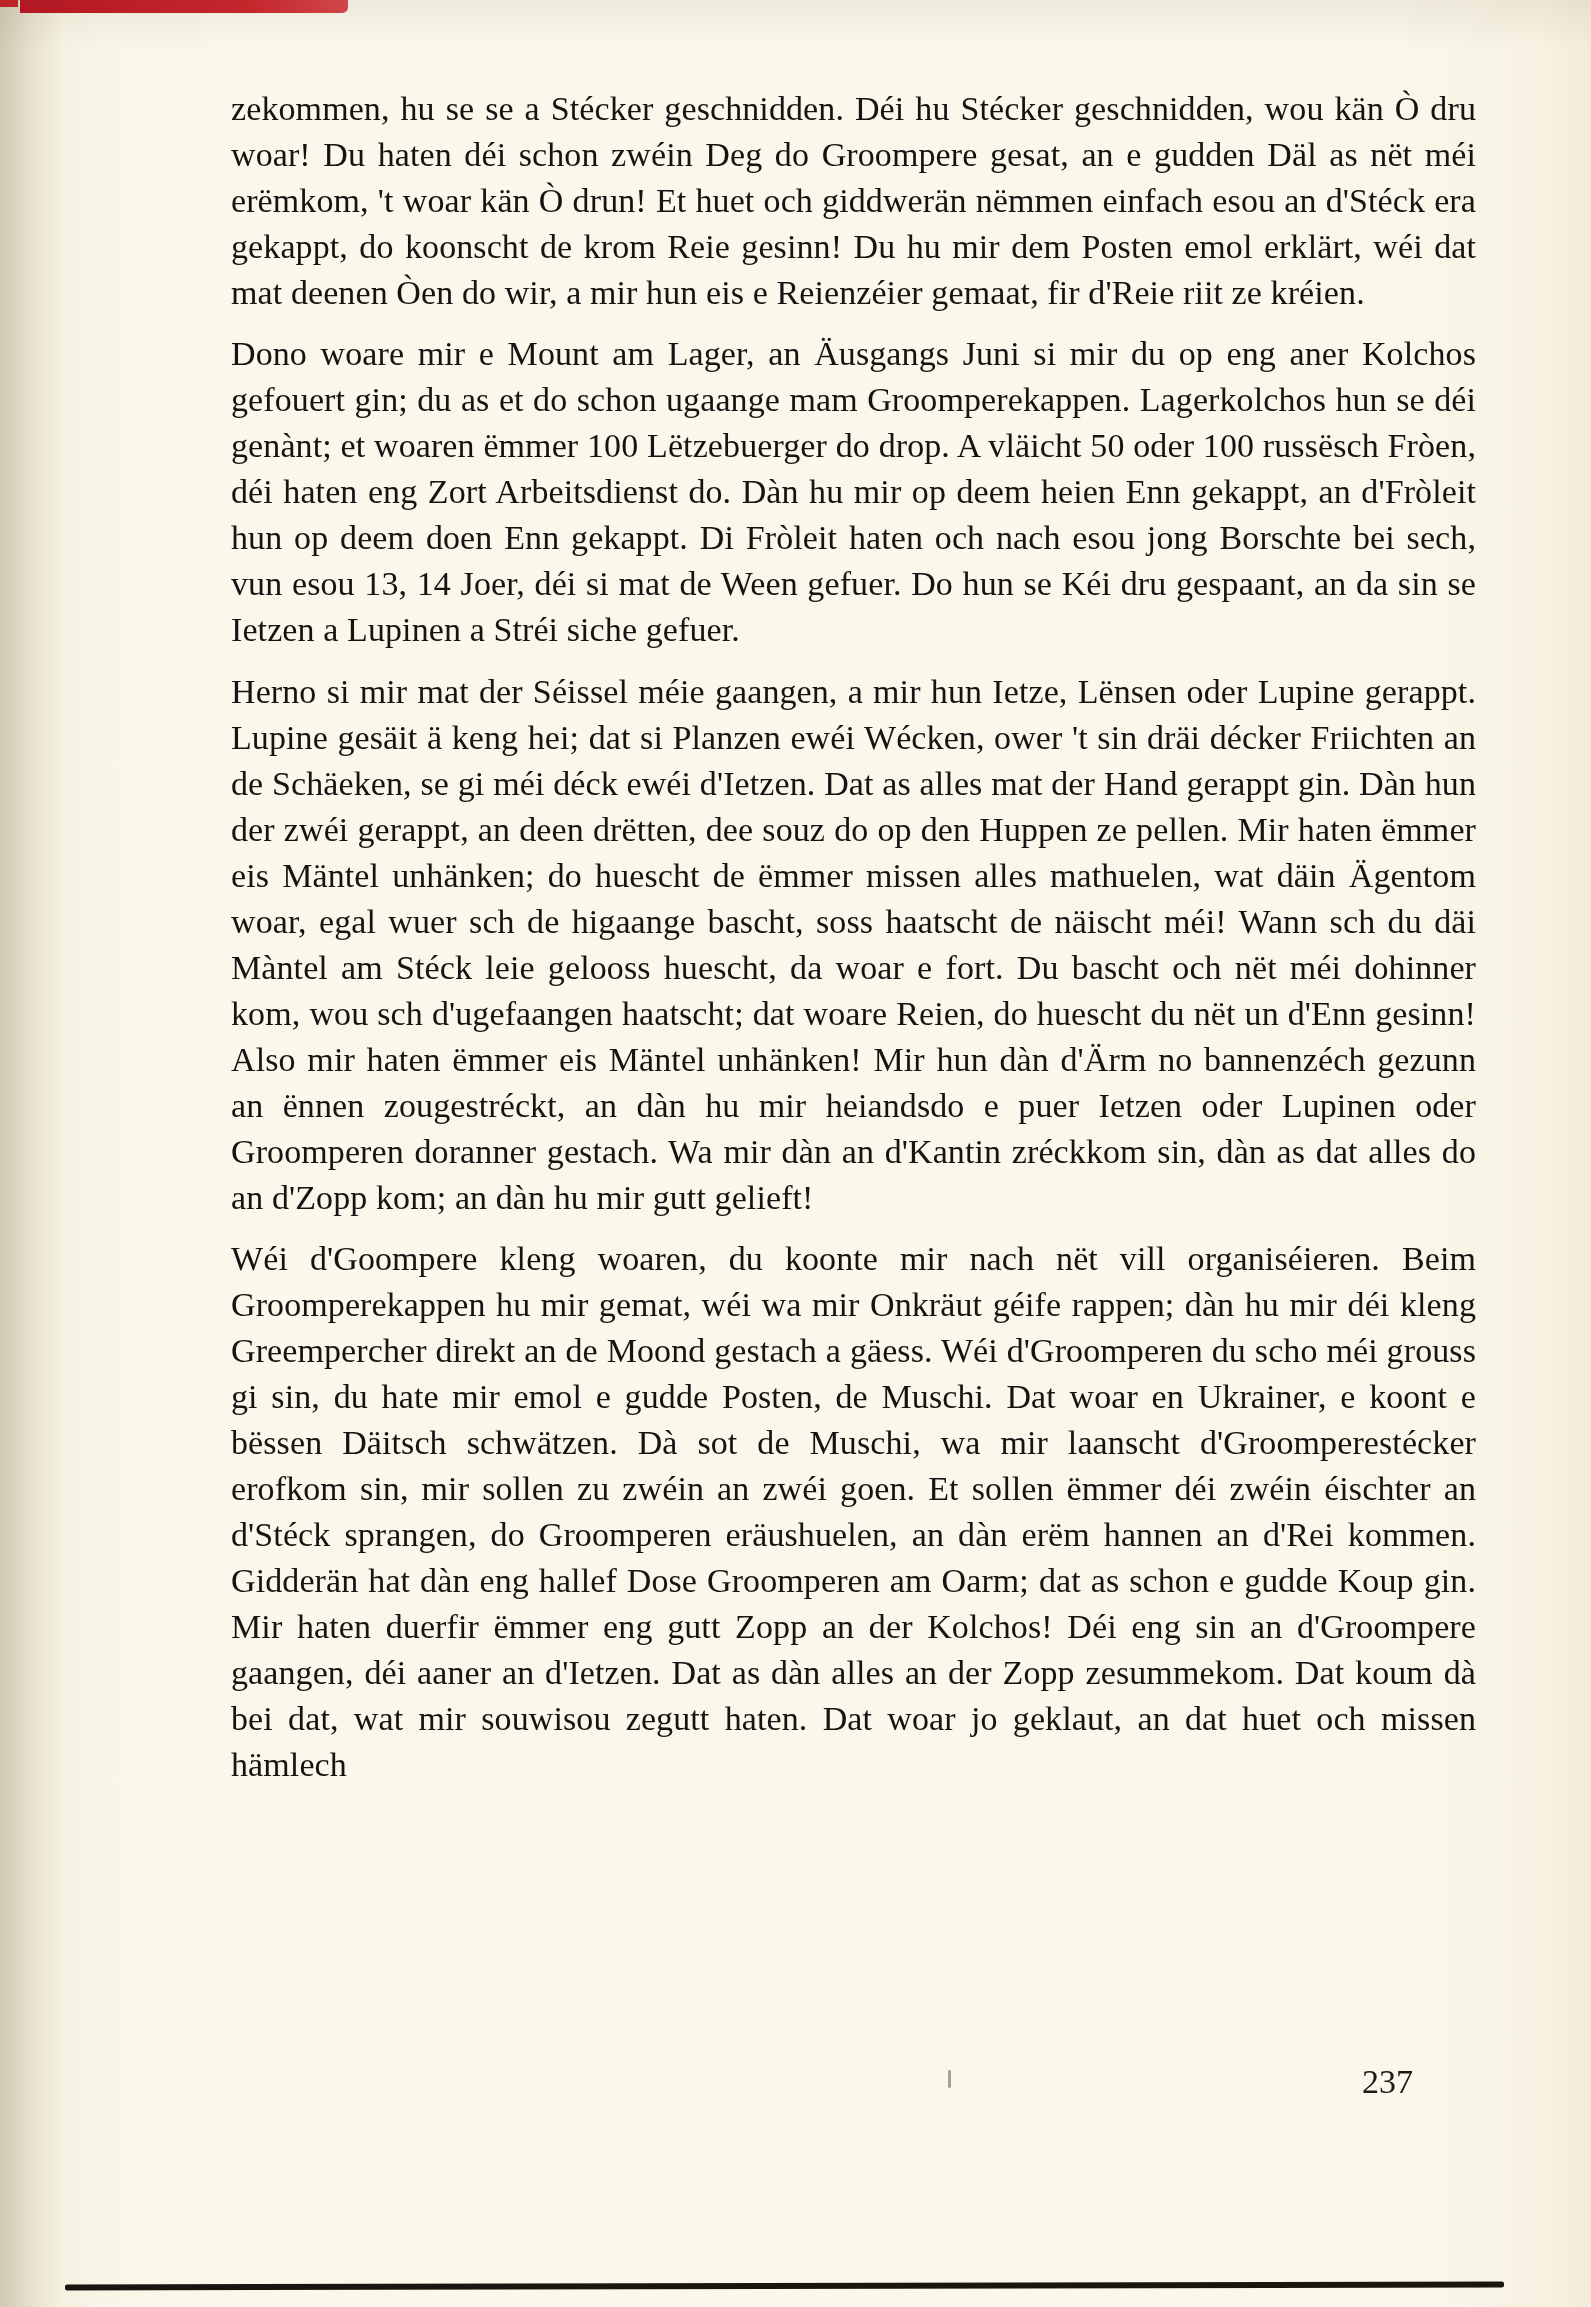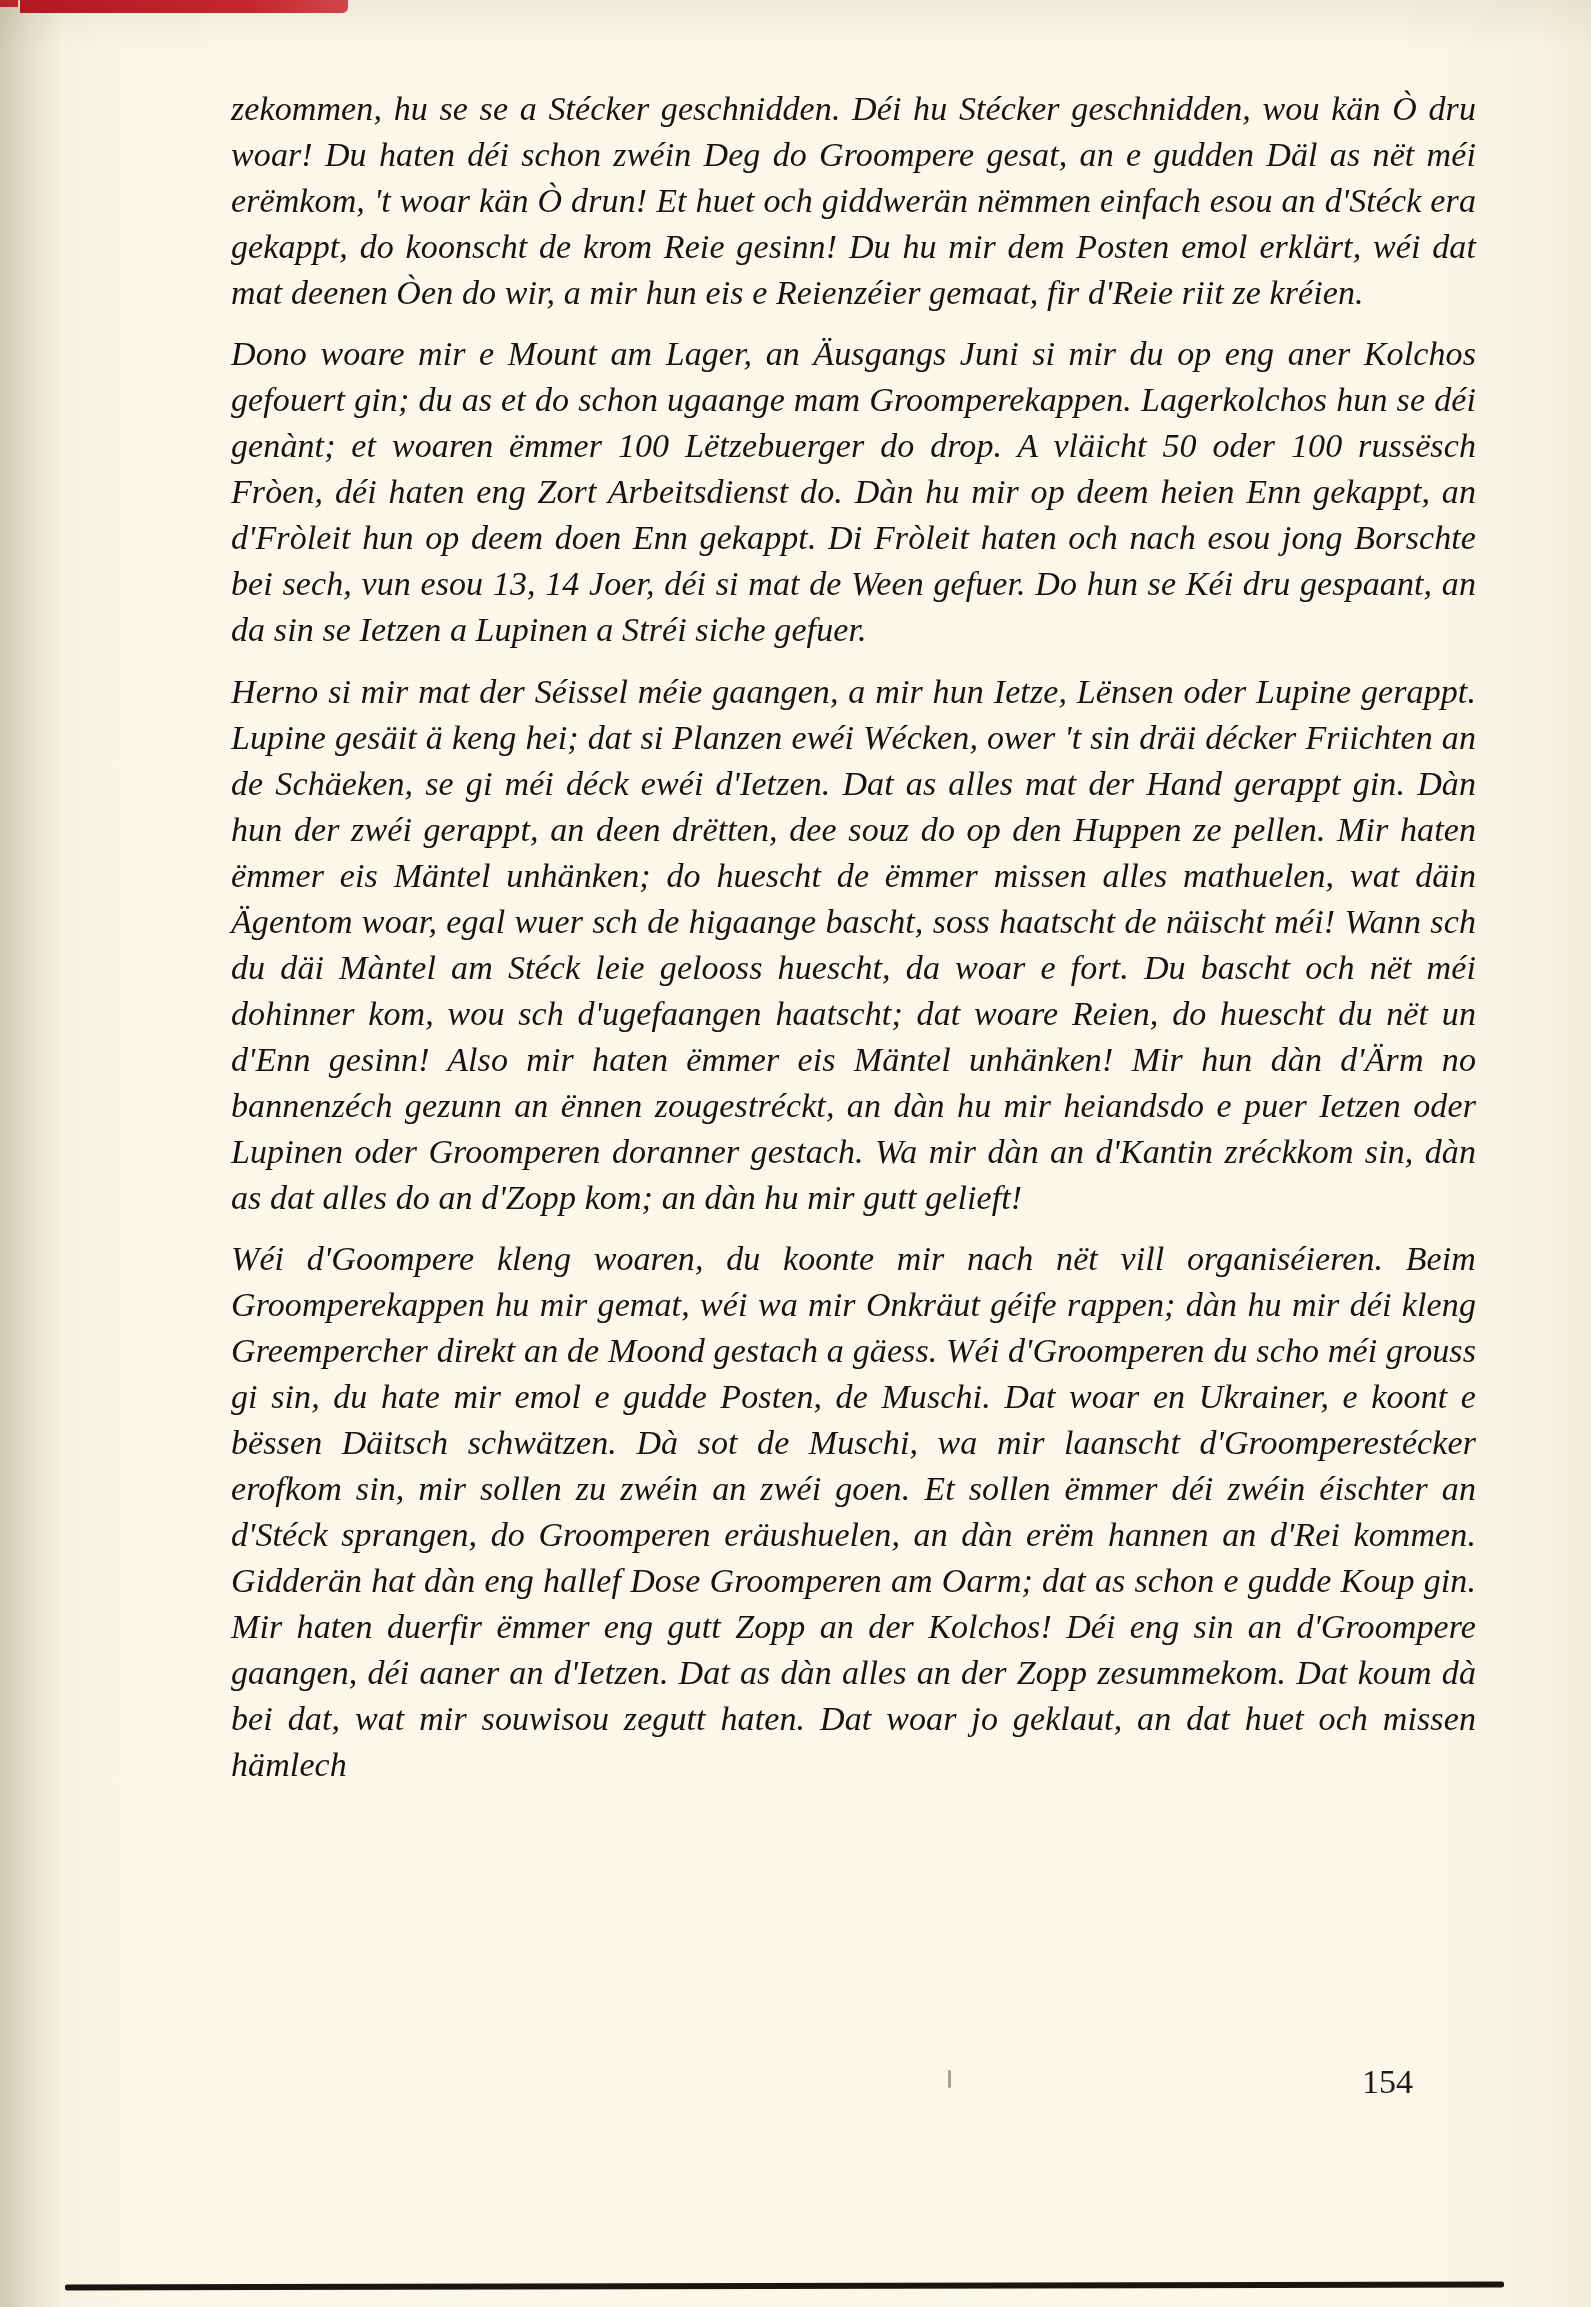"zekommen, hu se se a" .text-block p { font-style: italic -> none }
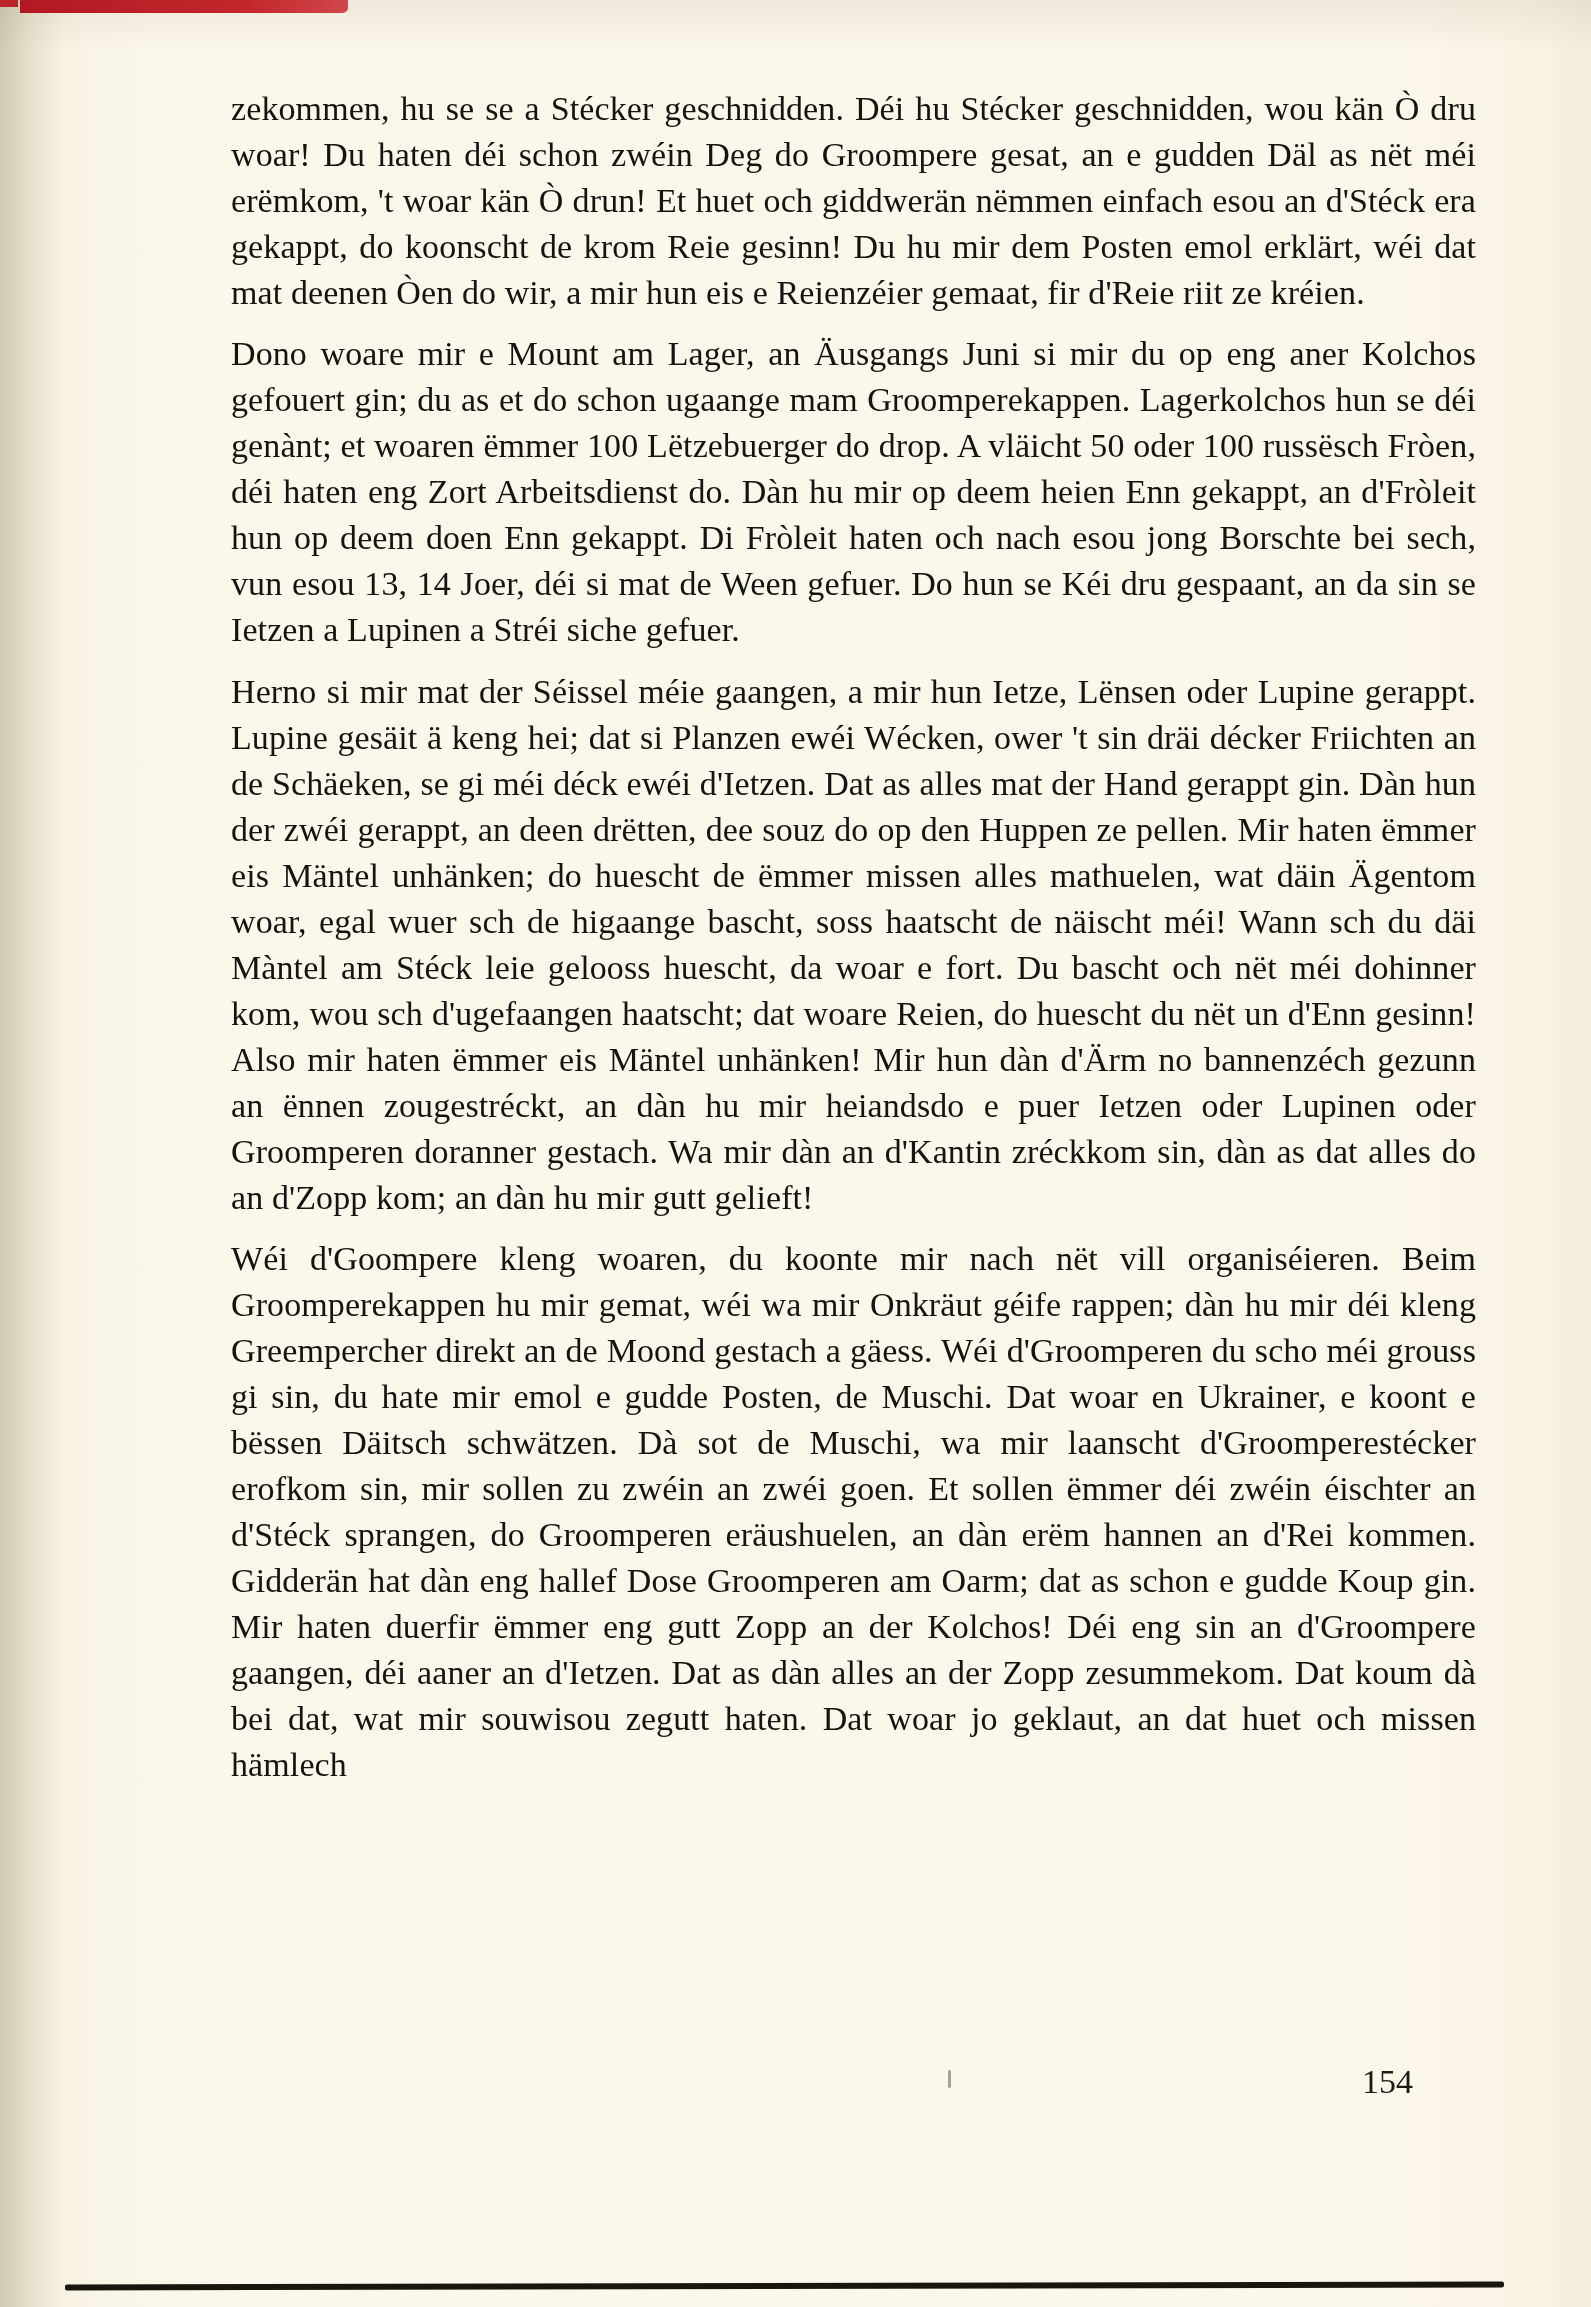"154" div.page-number { text: 154 -> 237 }
